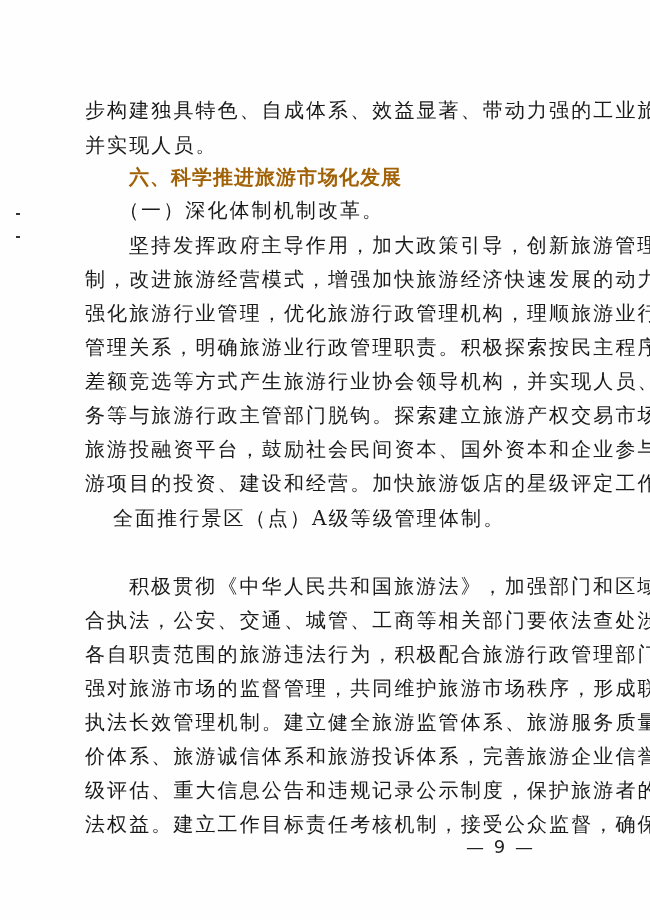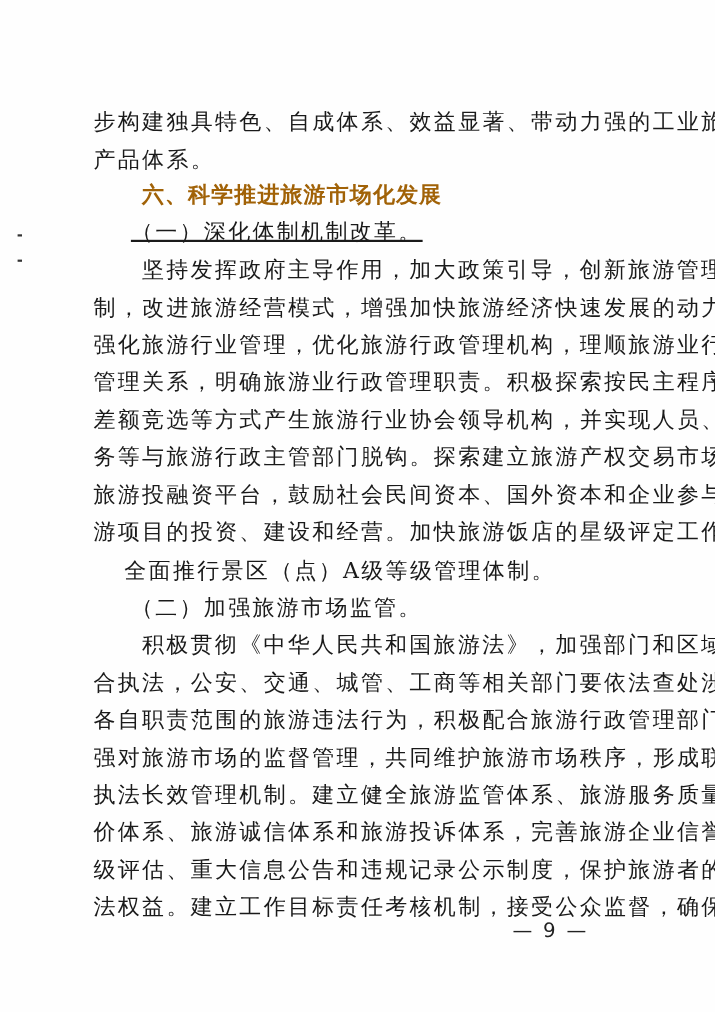"产品体系。" div.line { text: 产品体系 -> 并实现人员 }
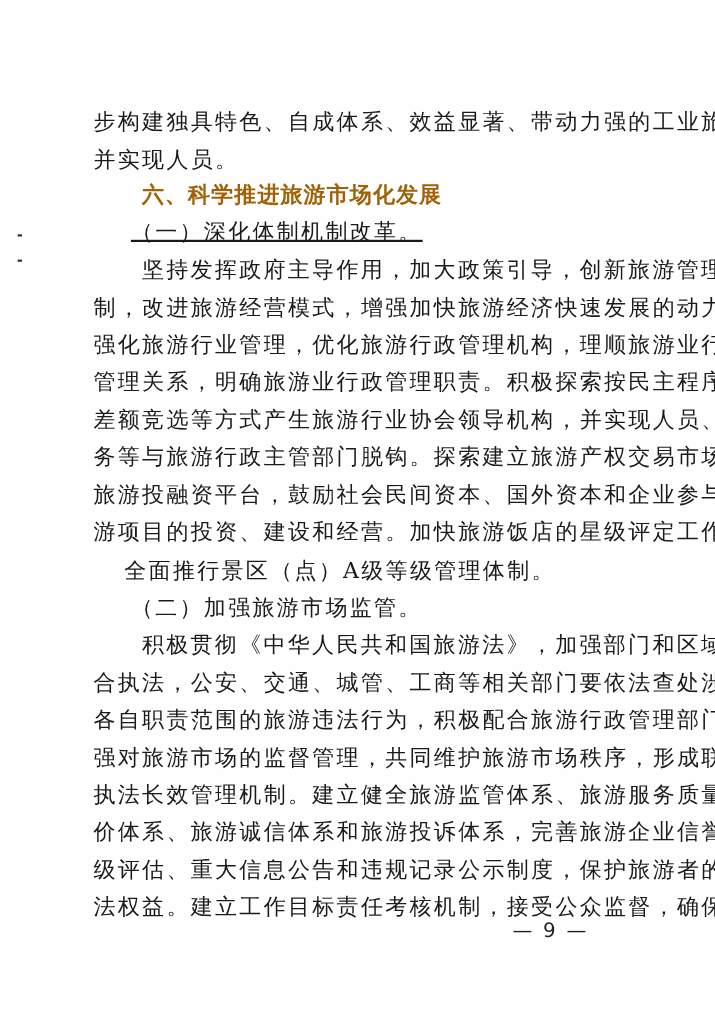"（一）深化体制机制改革。" div.line { text-decoration: underline -> none }
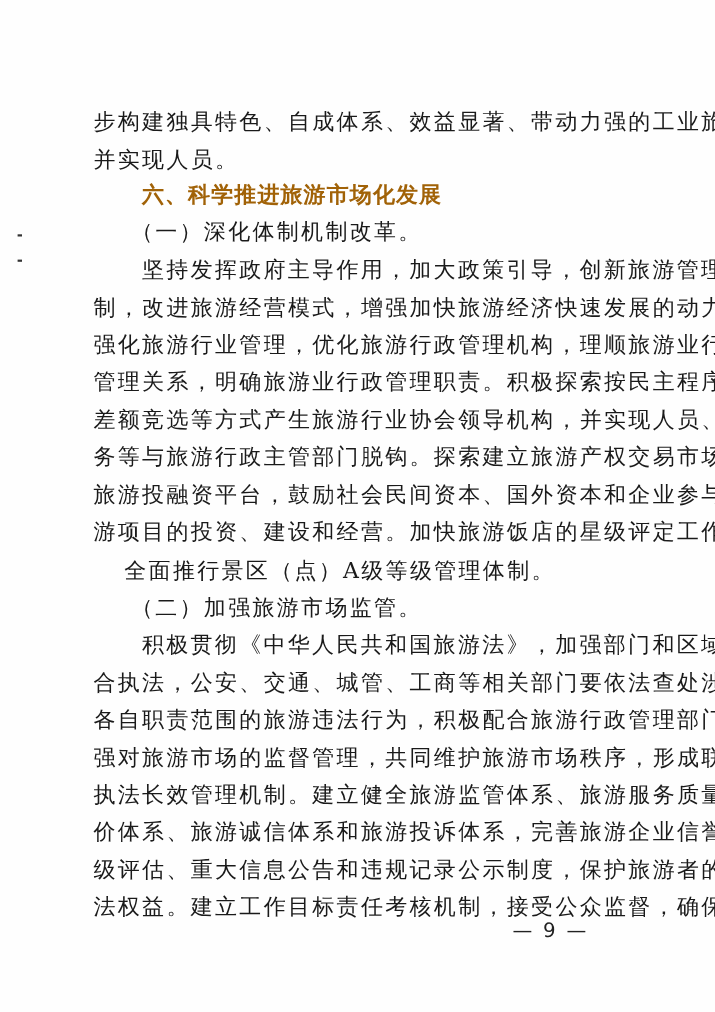"（二）加强旅游市场监管。" div.line { html: <div>（二）加强旅游市场监管。</div> -> none }
